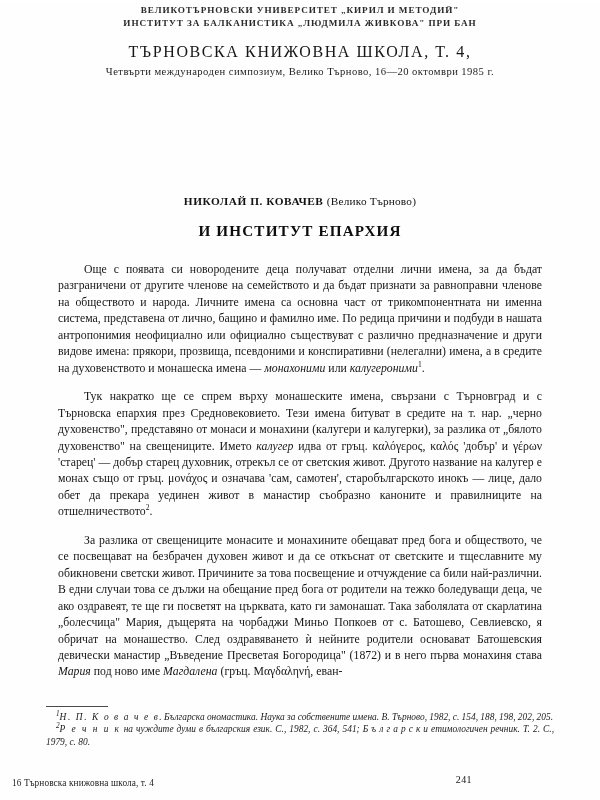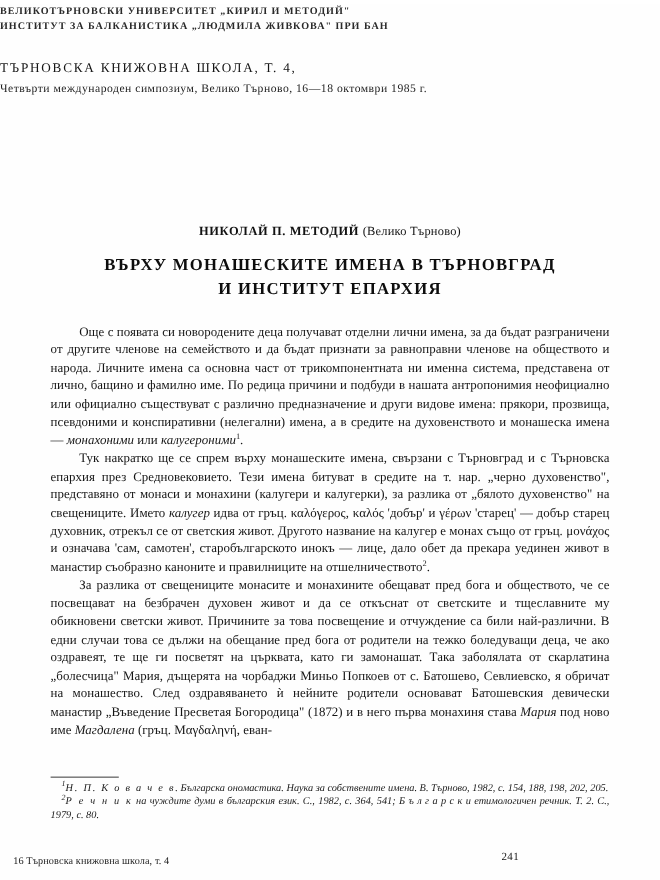"ВЕЛИКОТЪРНОВСКИ УНИВЕРСИТЕТ „КИРИЛ И" .masthead { text-align: none -> center }
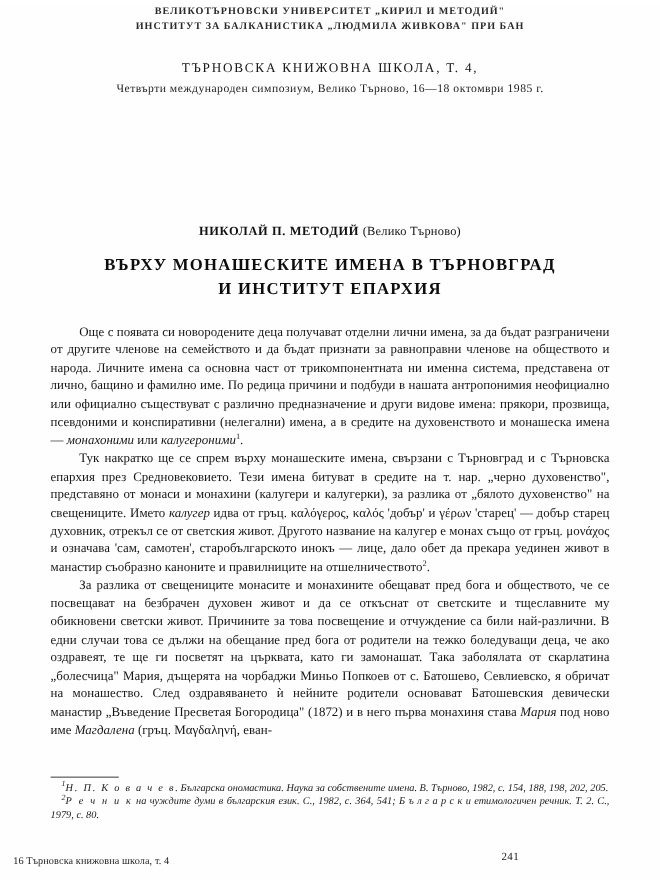"ТЪРНОВСКА КНИЖОВНА ШКОЛА, Т. 4," .mast-line3 { font-size: 12px -> 16px; margin-top: 22px -> 12px }
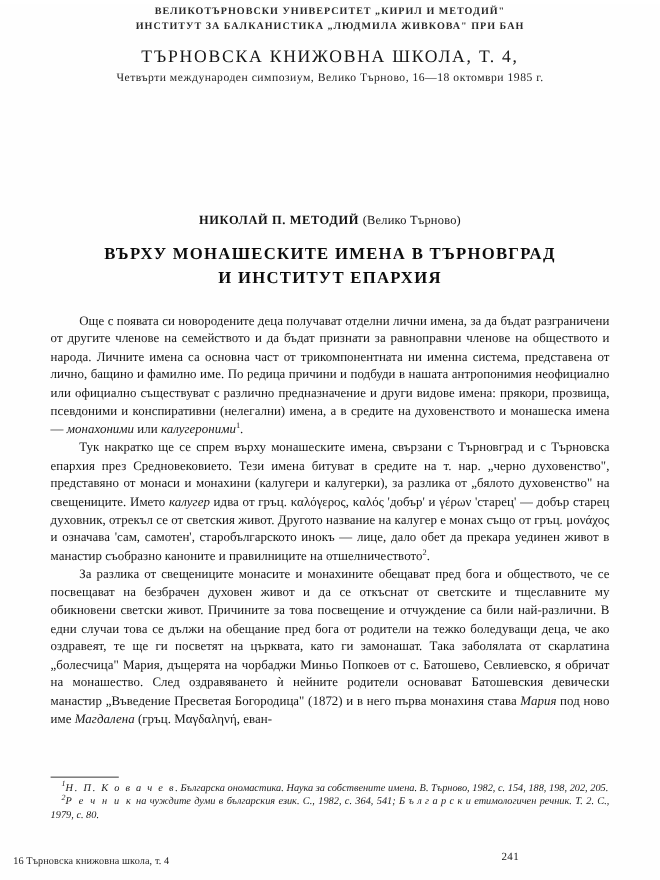"Четвърти международен симпозиум, Велико" div.mast-line4 { text: 18 -> 20 }
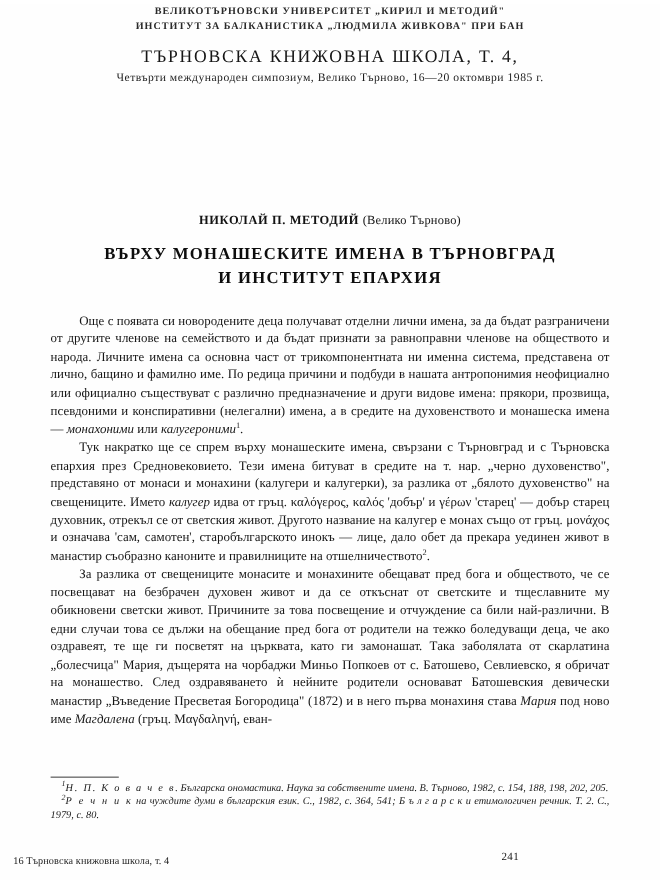"НИКОЛАЙ П. МЕТОДИЙ" span { text: МЕТОДИЙ -> КОВАЧЕВ }
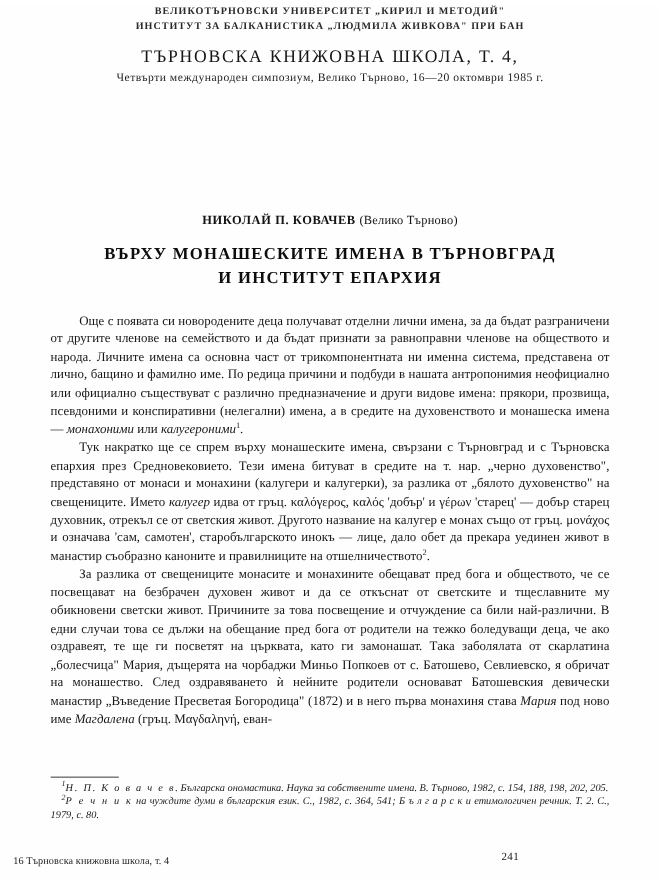"ВЪРХУ МОНАШЕСКИТЕ ИМЕНА В ТЪРНОВГРАД" div { html: <div>ВЪРХУ МОНАШЕСКИТЕ ИМЕНА В ТЪРНОВГРАД</div> -> none }
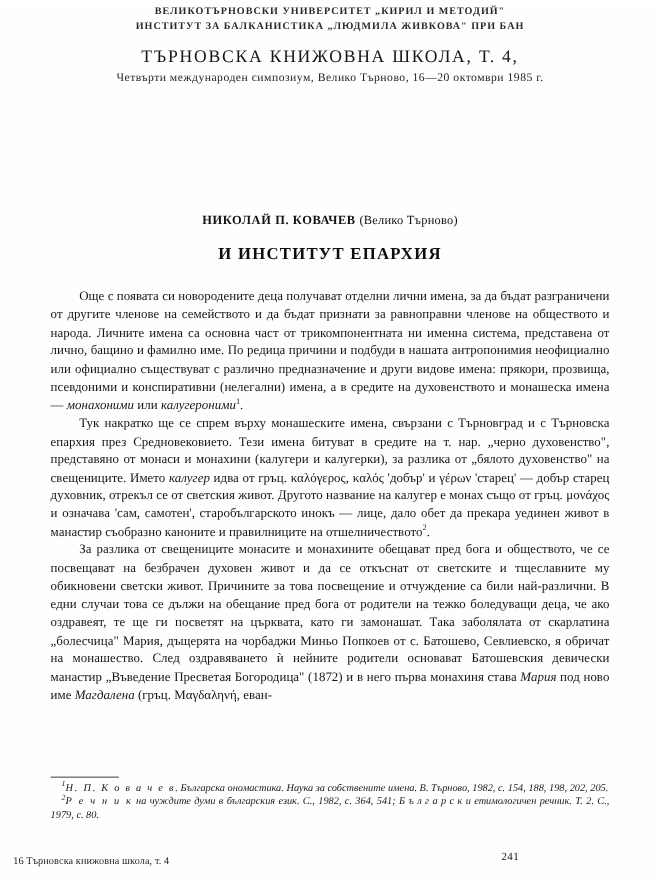"Още с появата си новородените" p.para { margin: 0 -> 12px }
